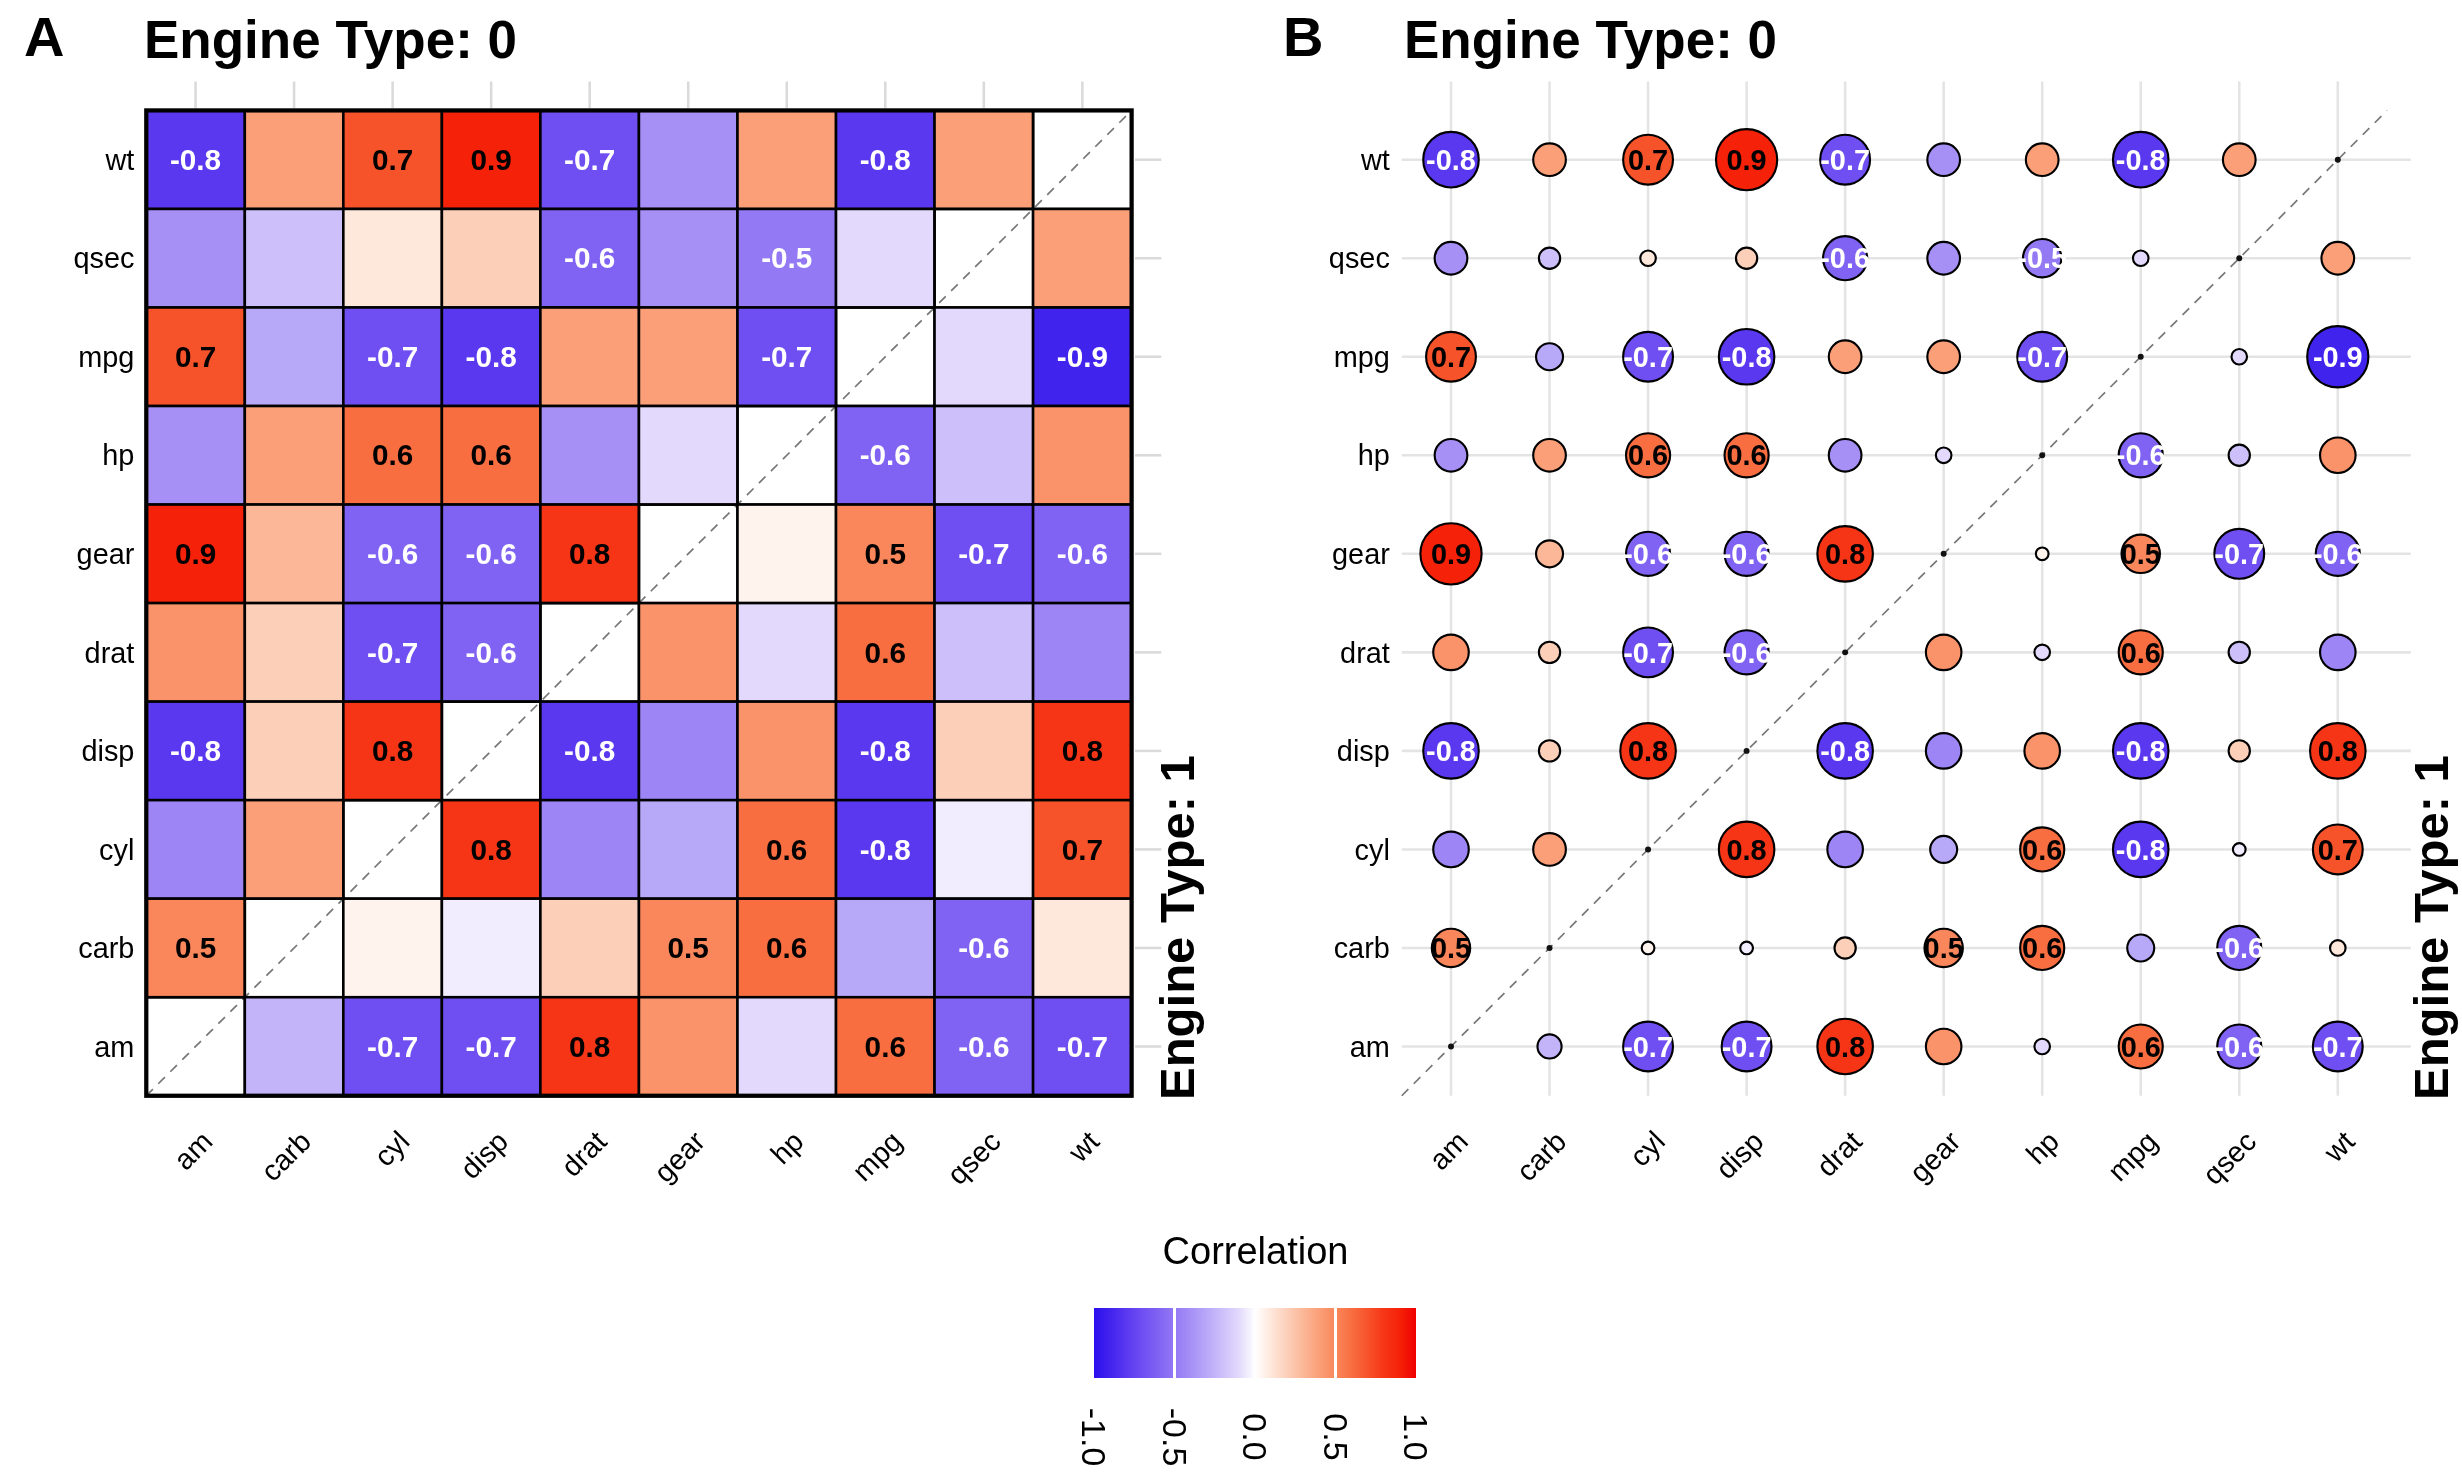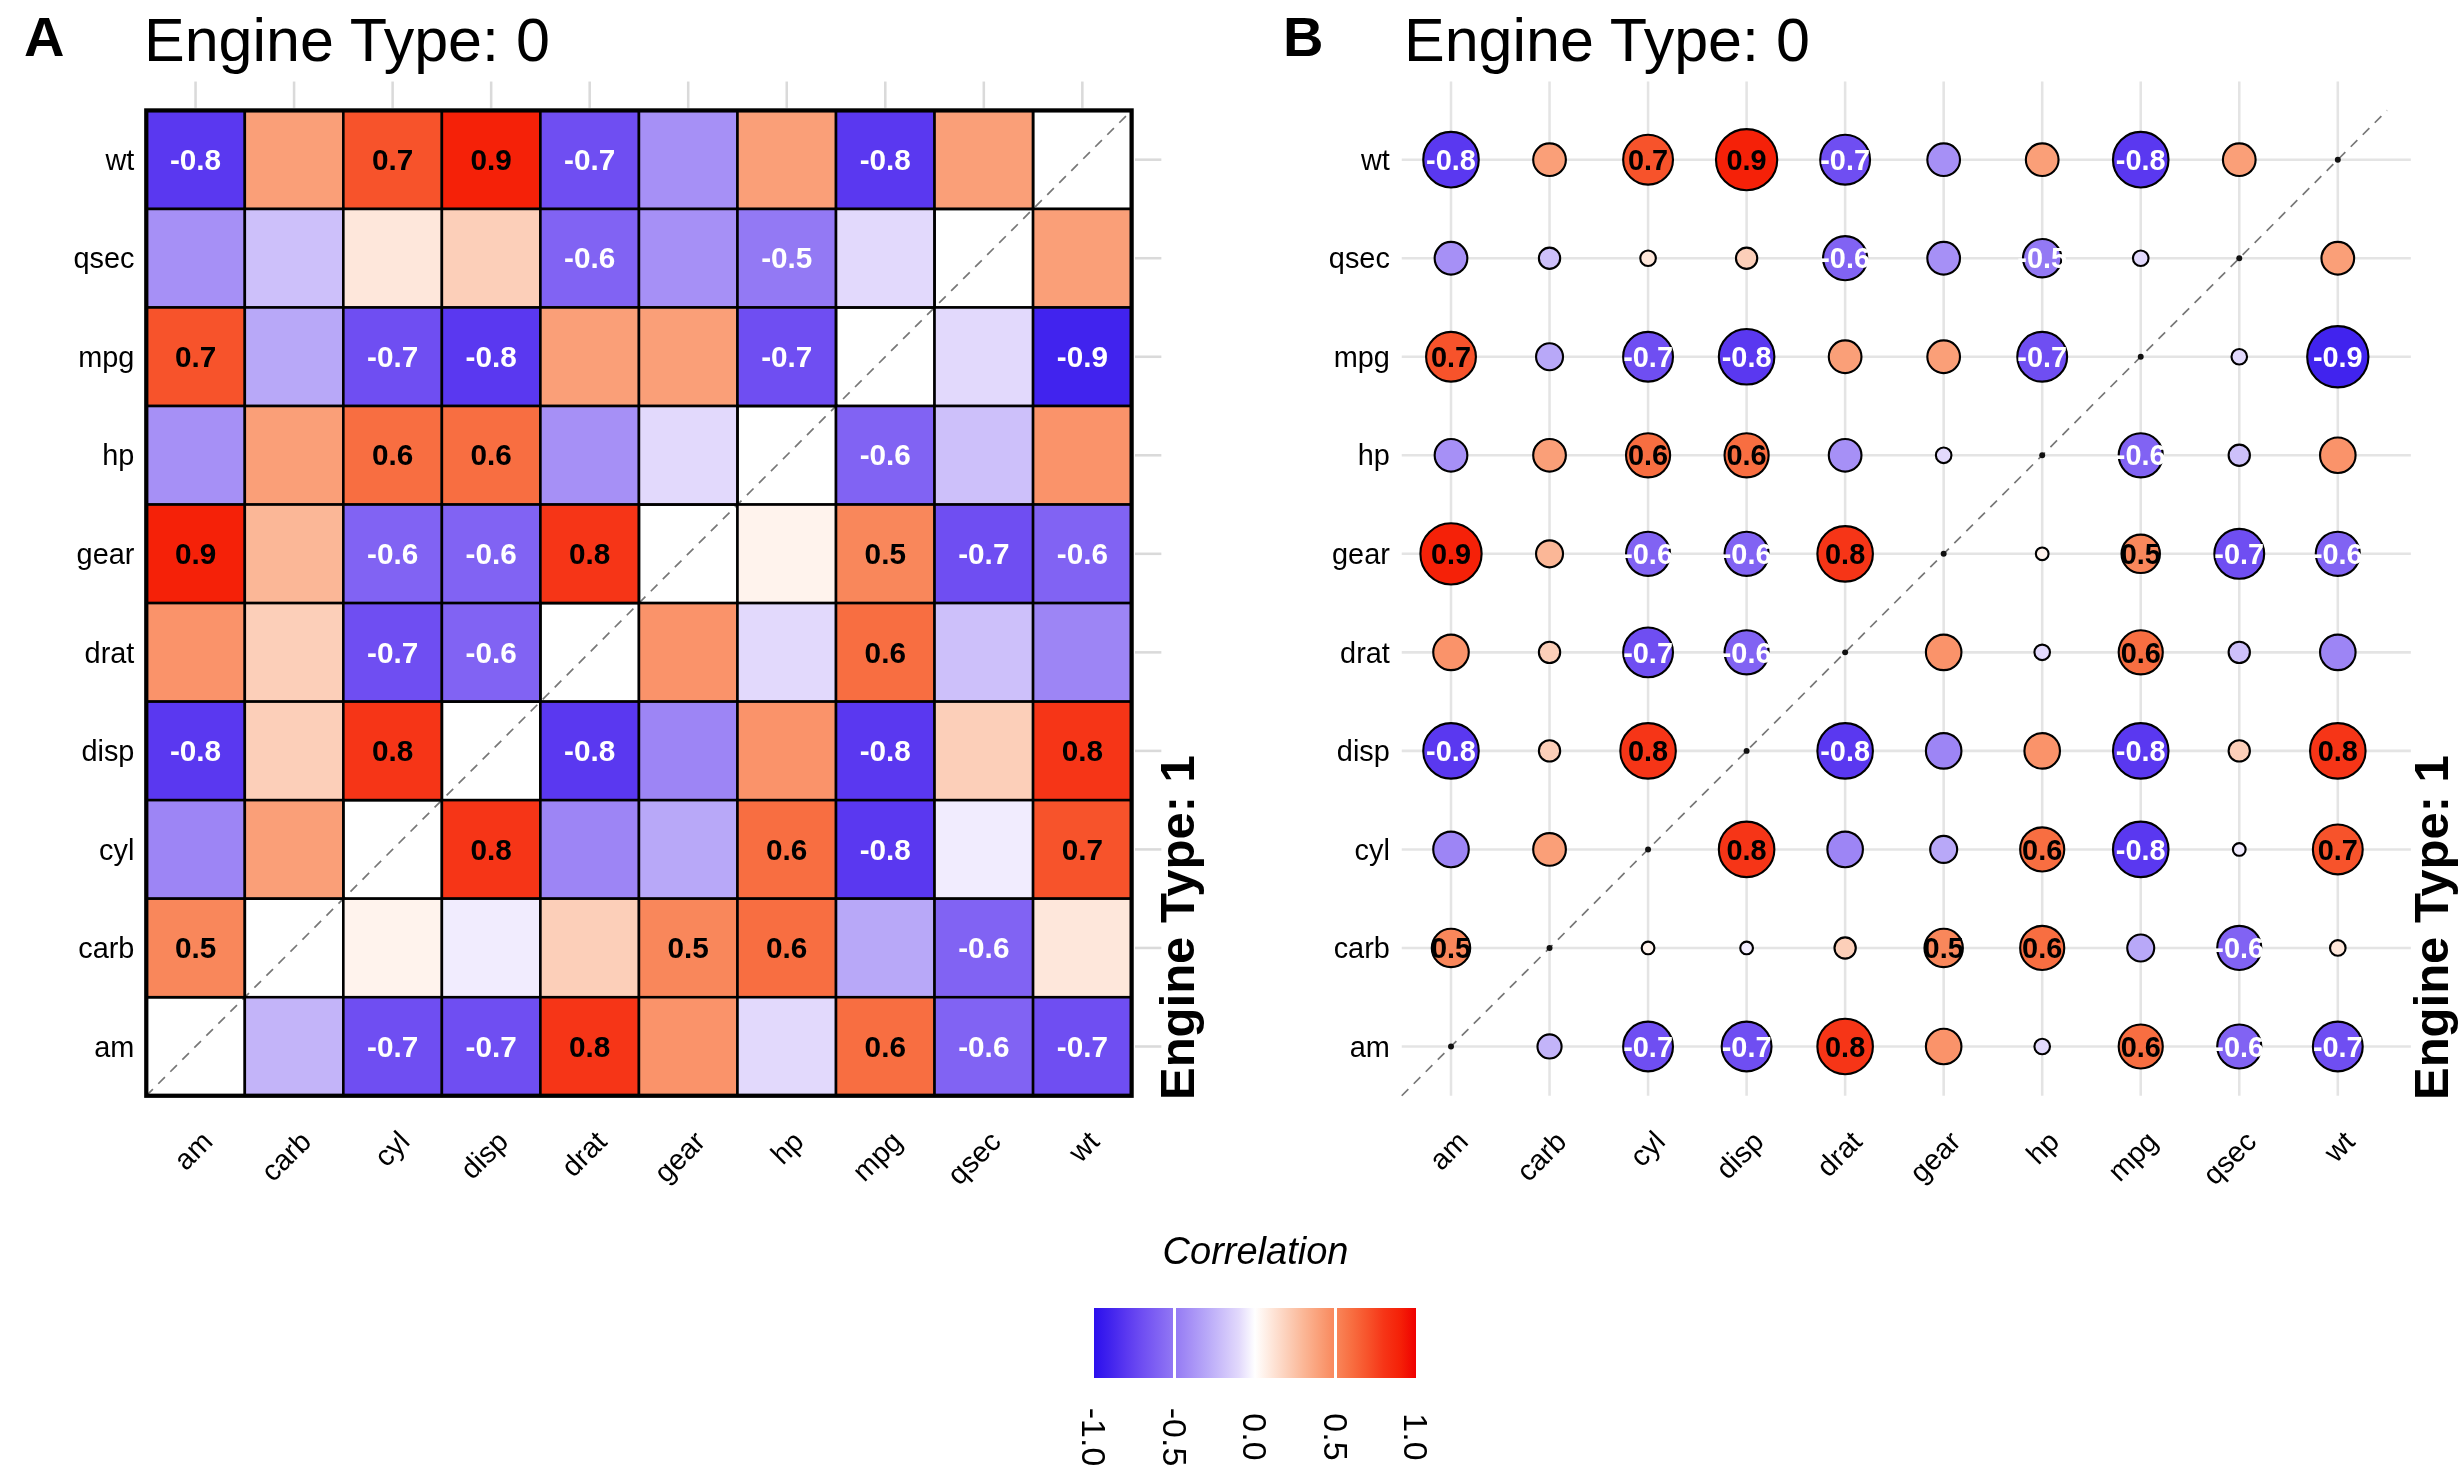"Engine Type: 0" .ptitle { font-size: 61px -> 53px; font-weight: normal -> bold }
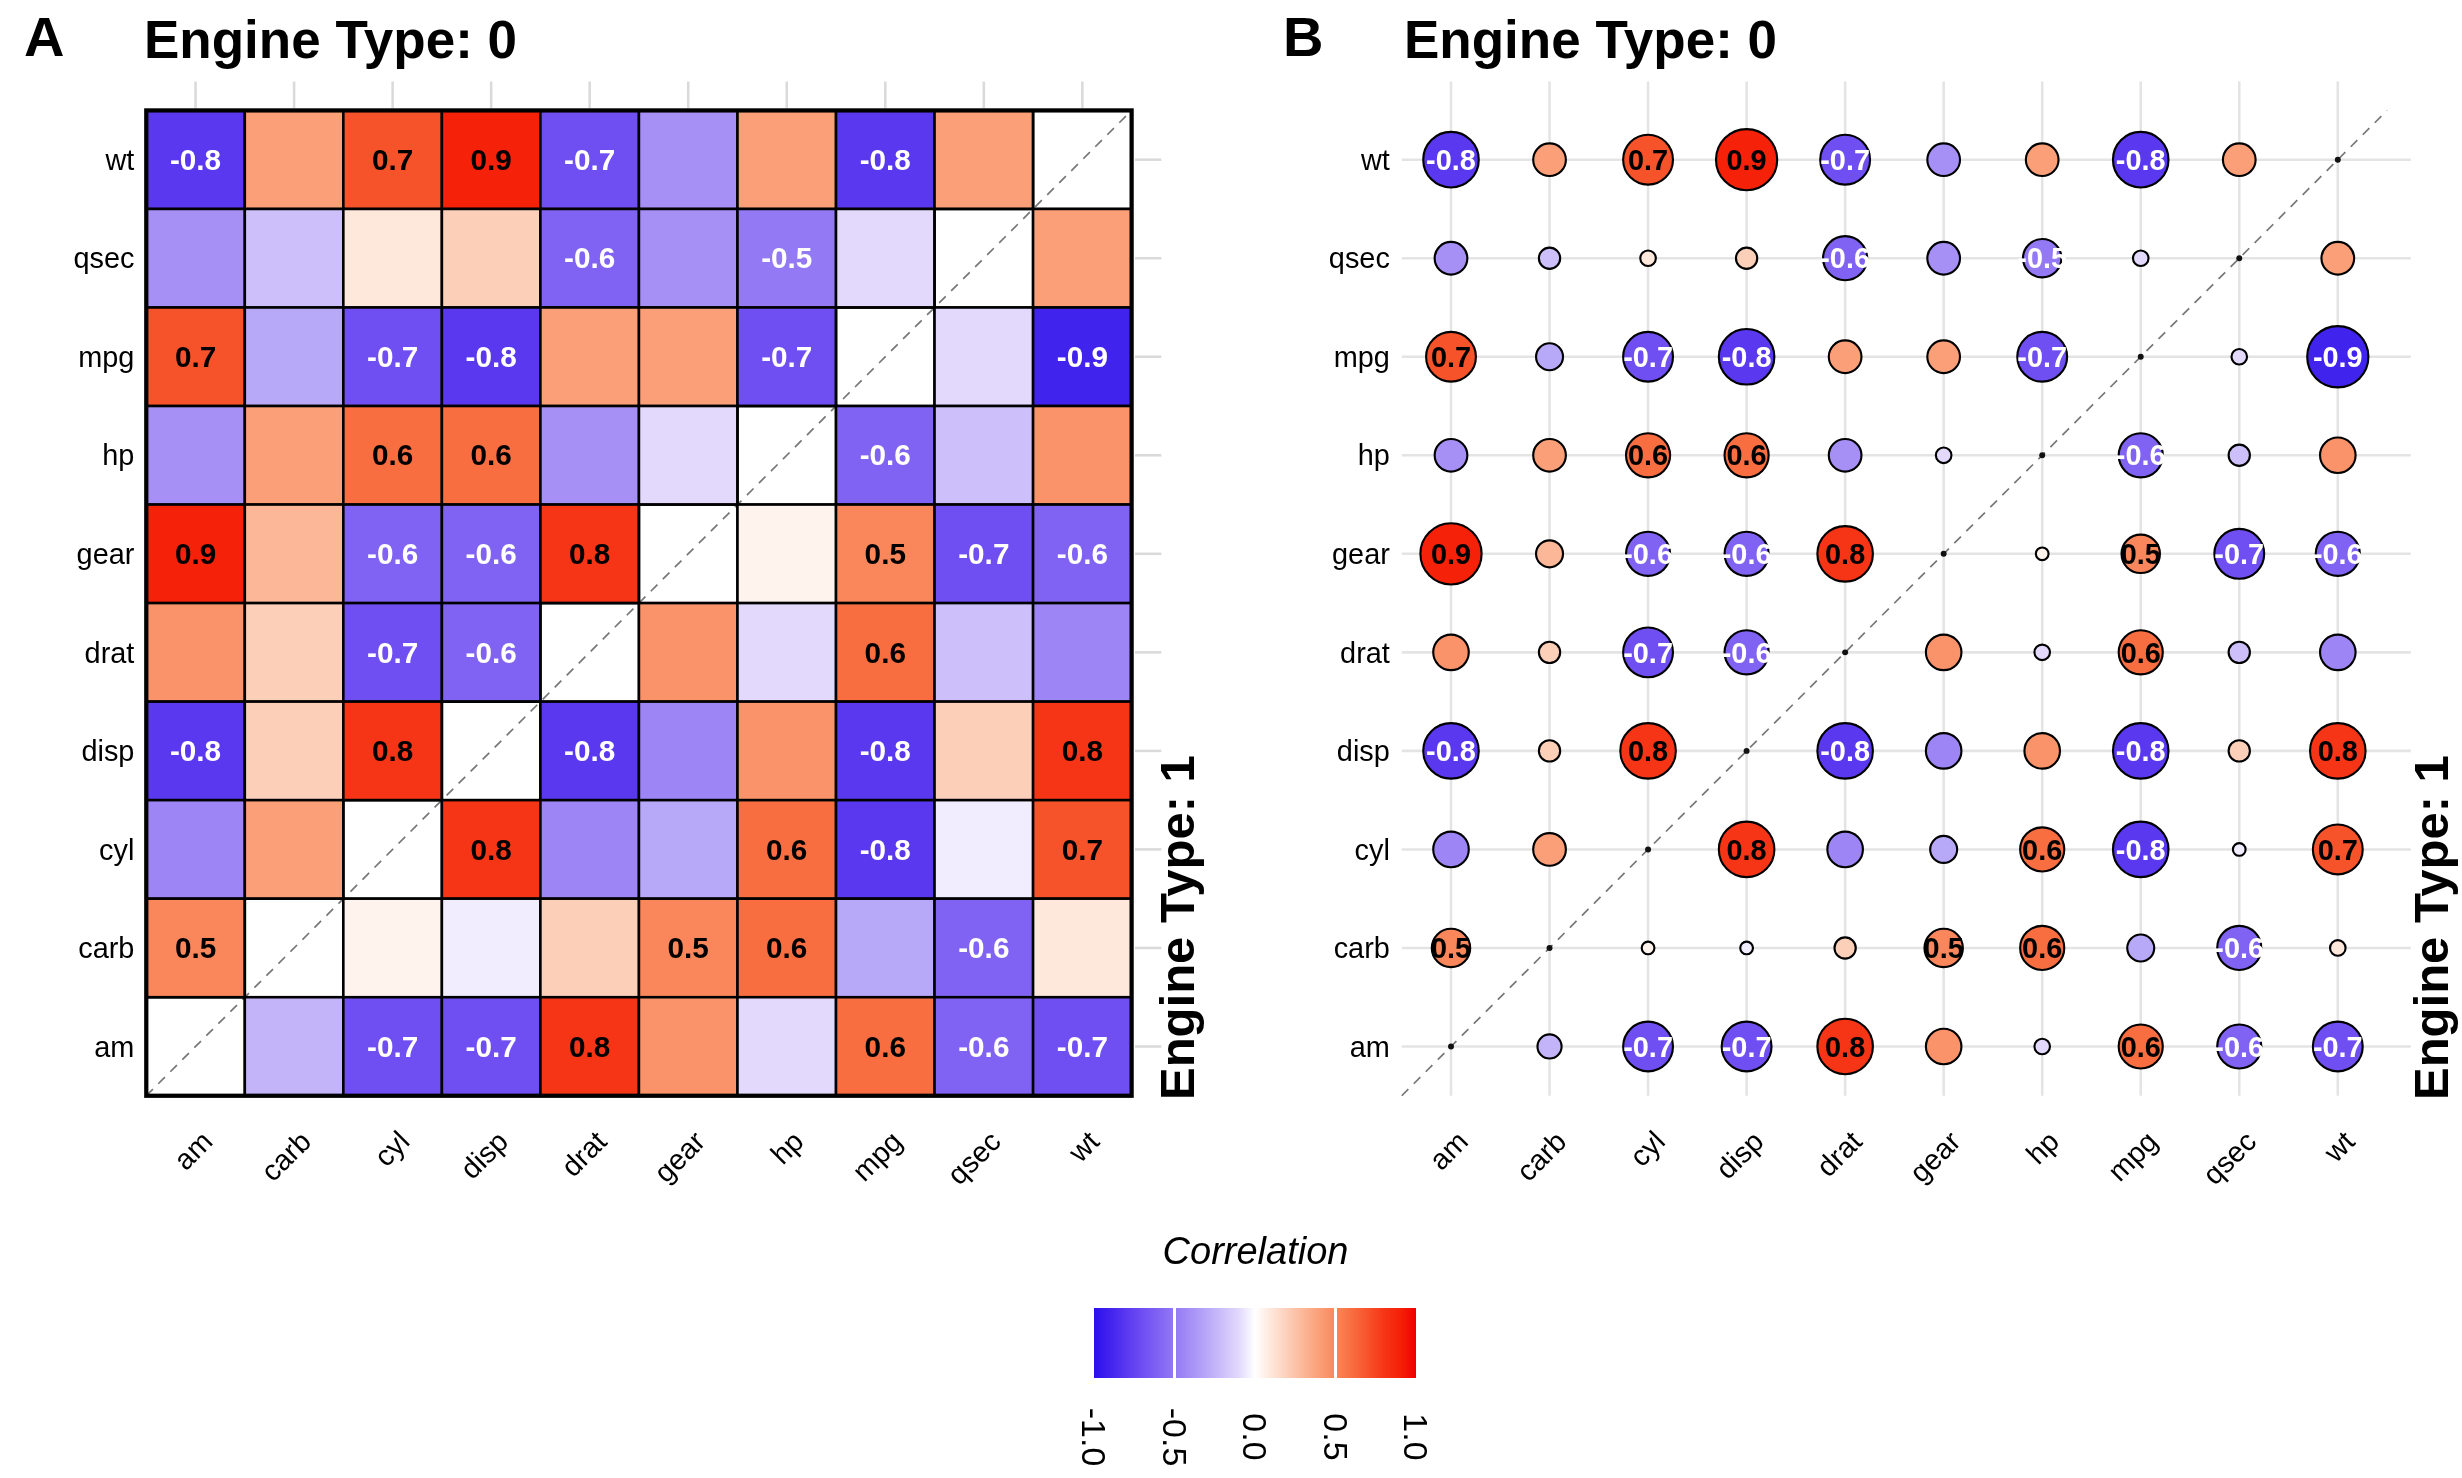"Correlation" .legend-title { font-style: italic -> none }
